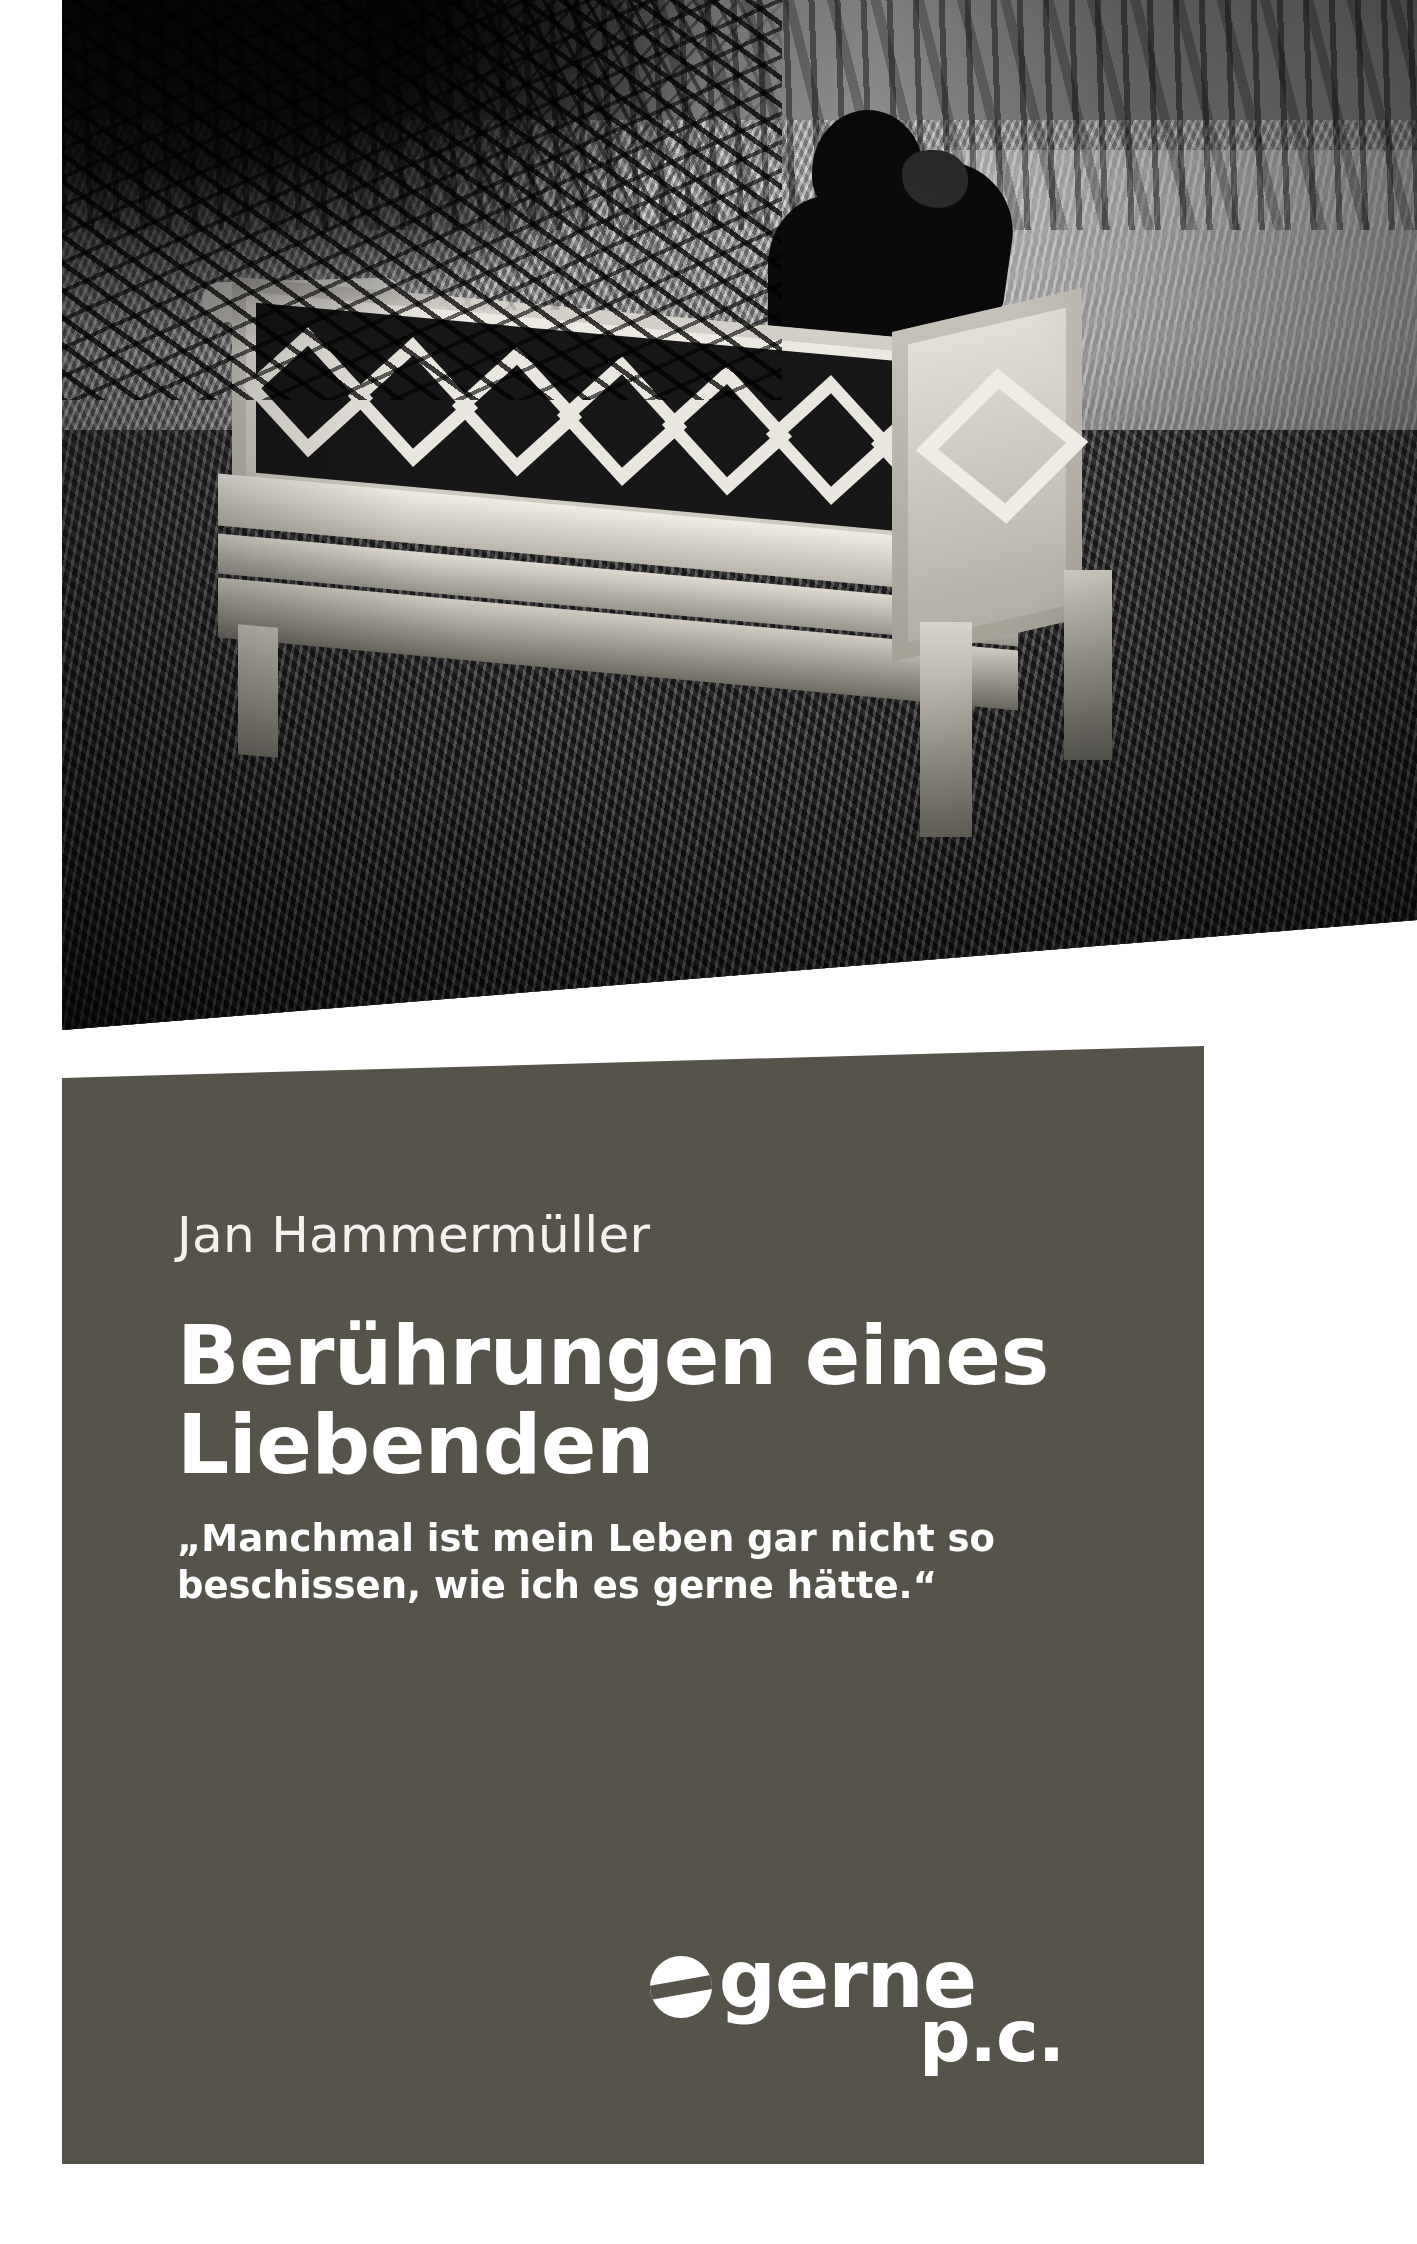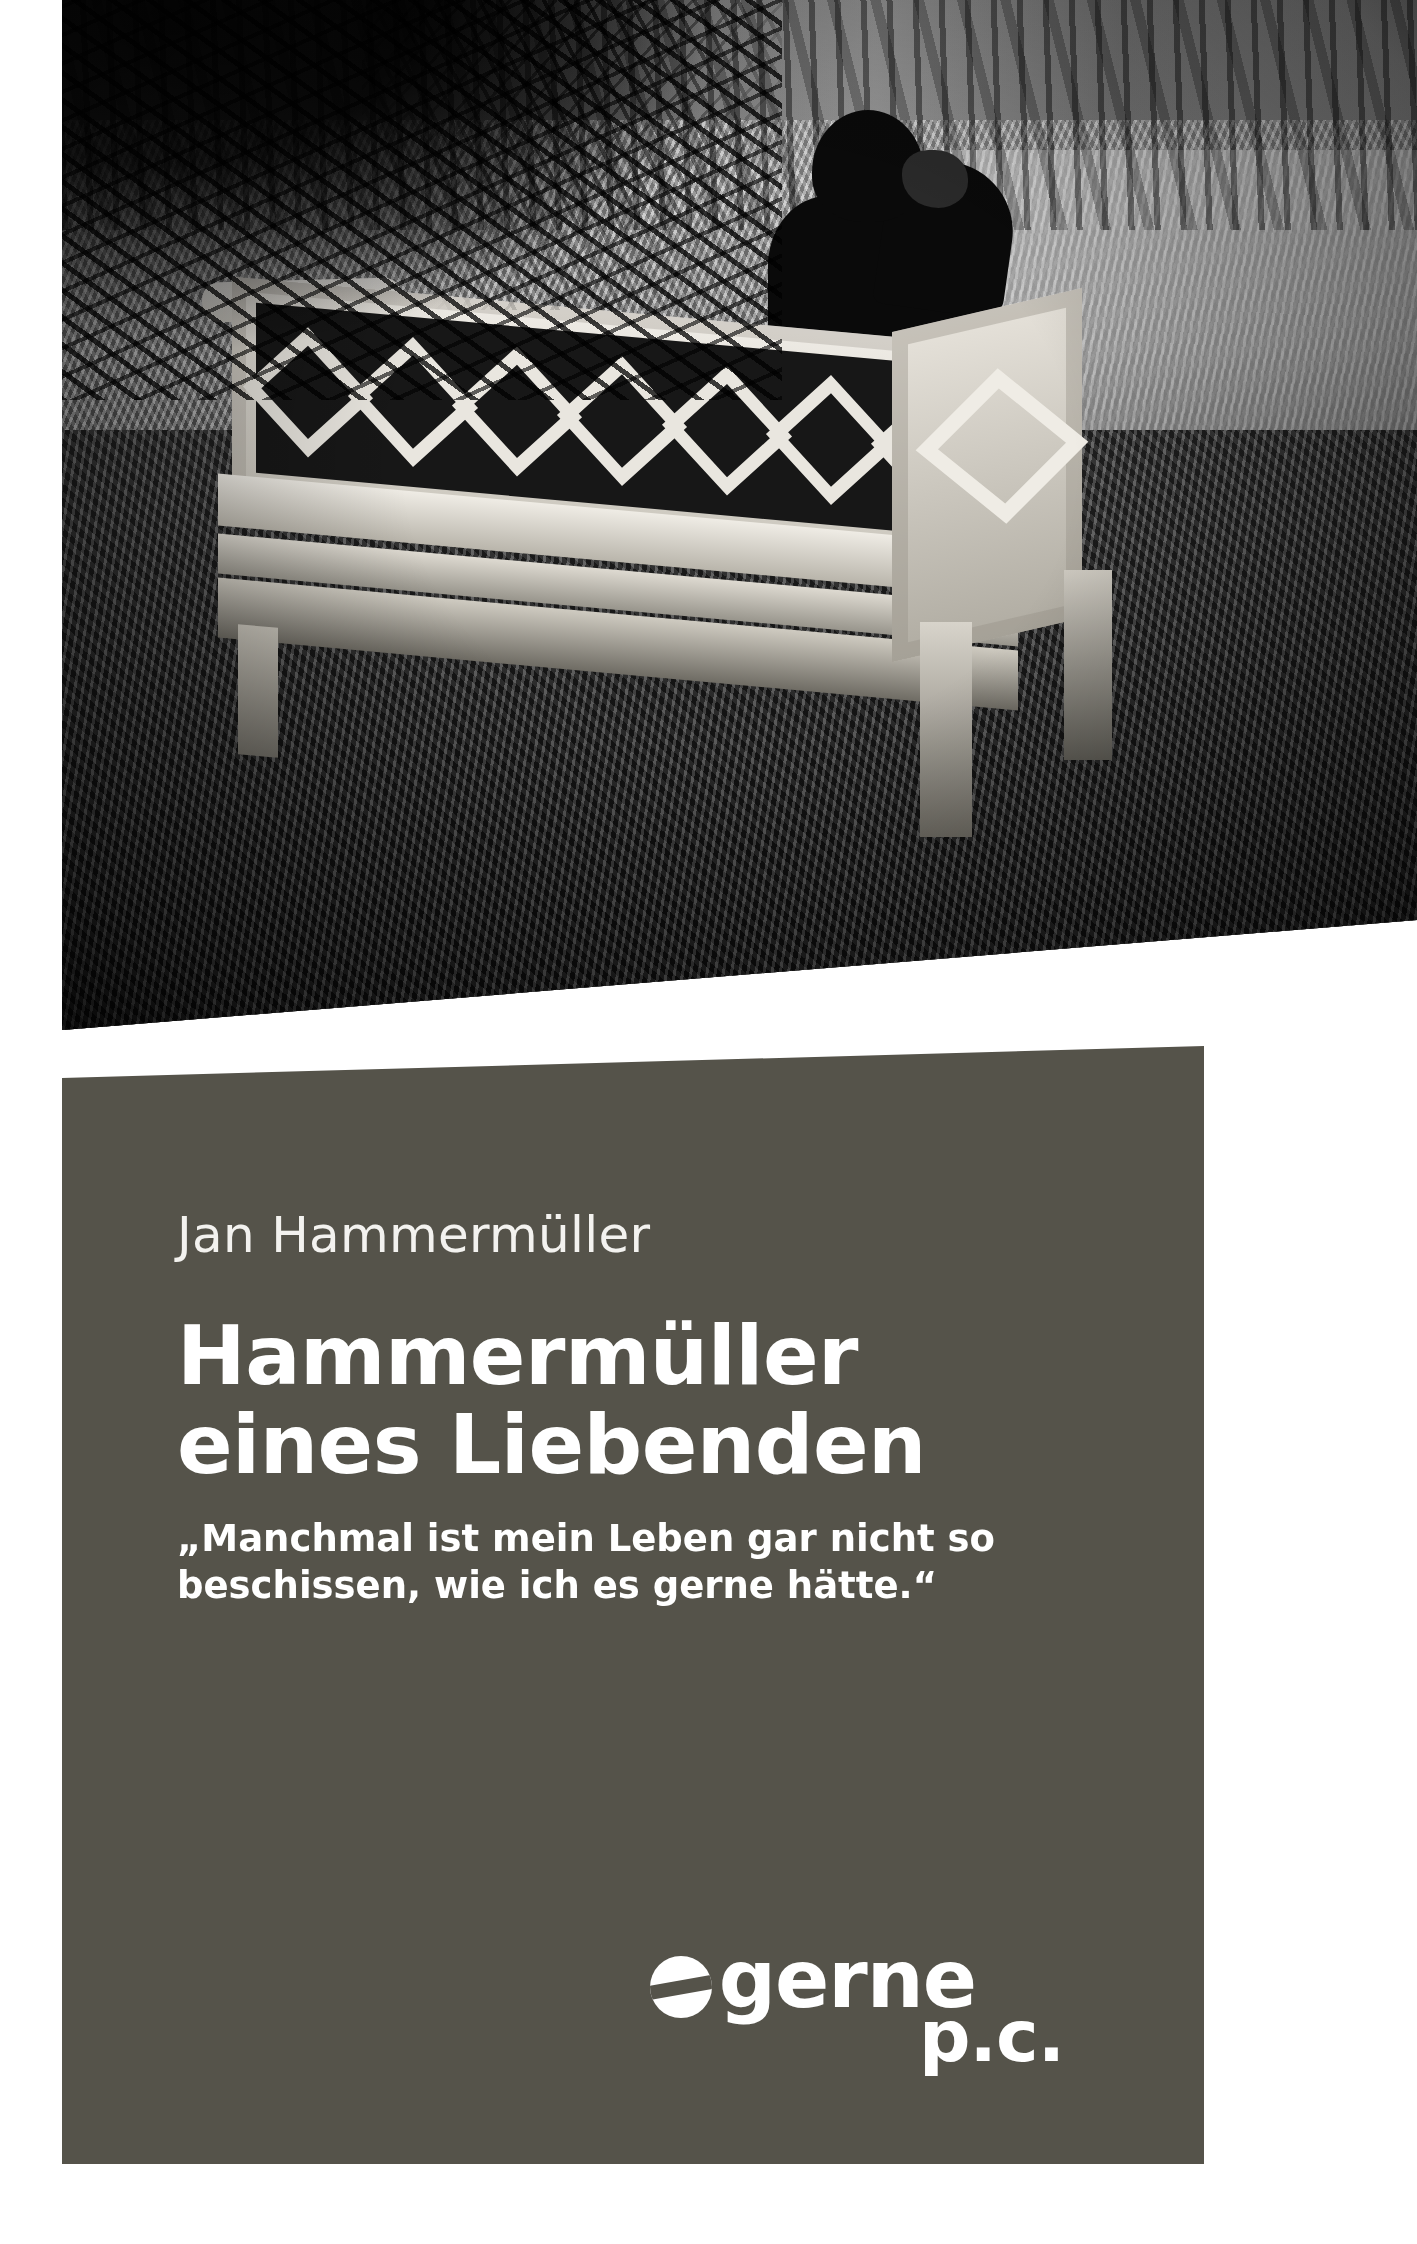"Hammermüller eines Liebenden" h1.title { text: Hammermüller -> Berührungen }
